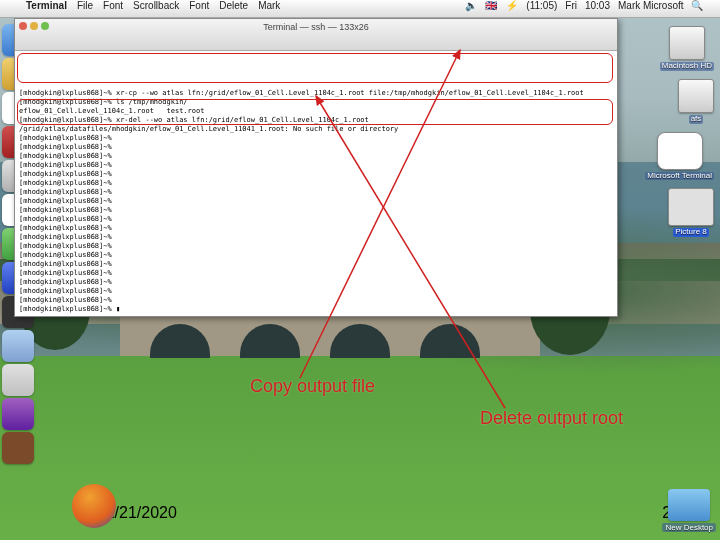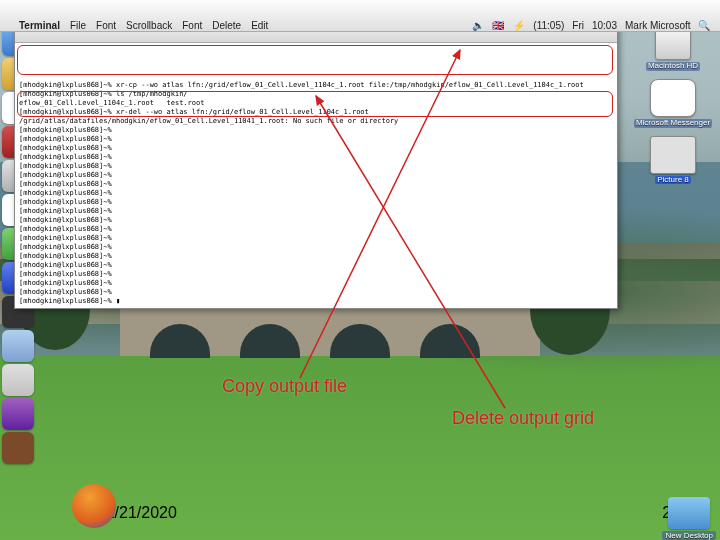"Terminal" .menubar { align-items: flex-end -> flex-start; height: 32px -> 18px; padding: 0 9px -> 0 16px }
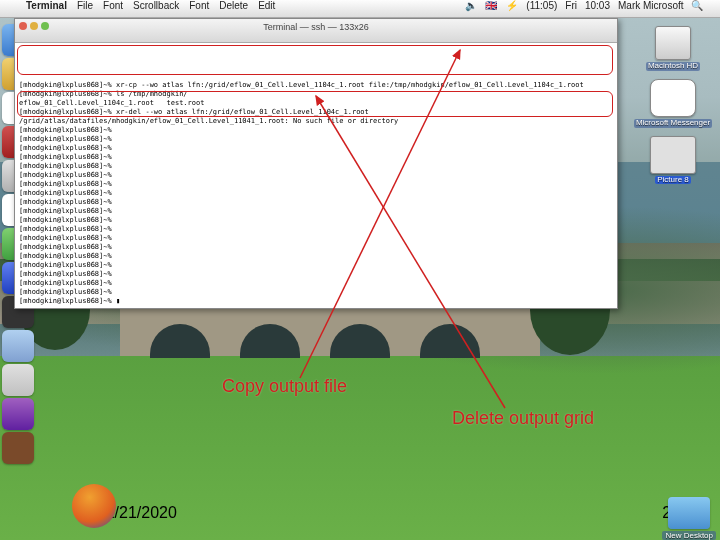"Edit" span.mb-item { text: Edit -> Mark }
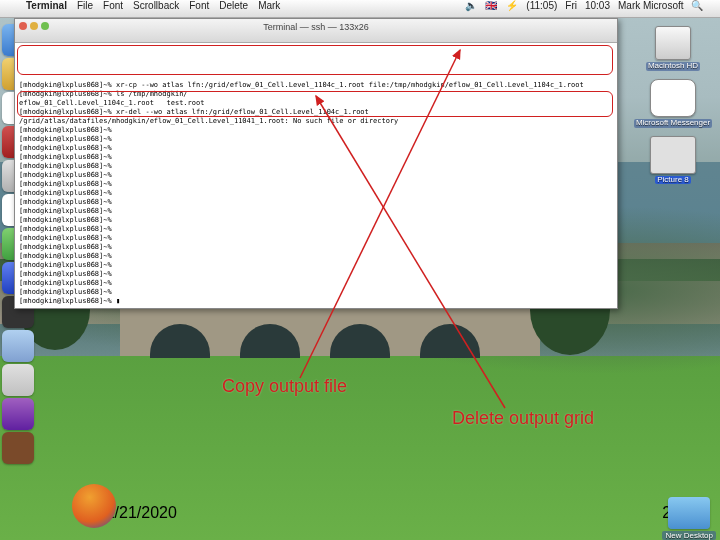"Terminal — ssh — 133x26" .term-title { height: 24px -> 32px }
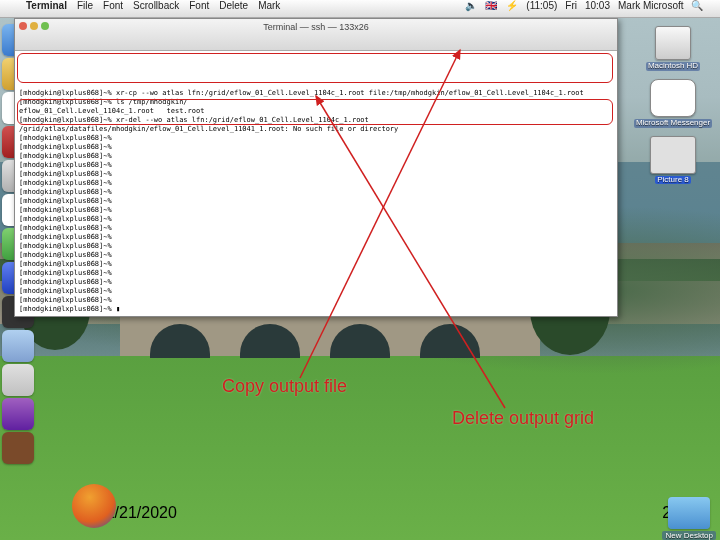"Macintosh HD" .desktop-icons { align-items: none -> flex-end }
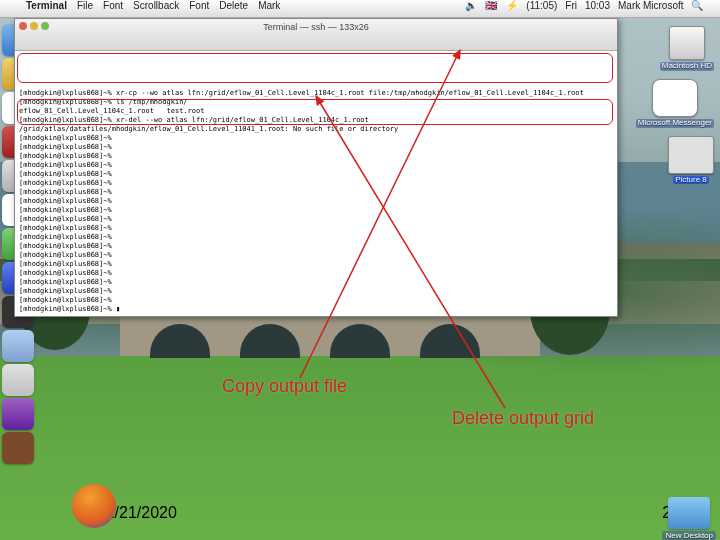"afs" div.dicon { html: none -> <div> <div></div> <div>afs</div> </div> }
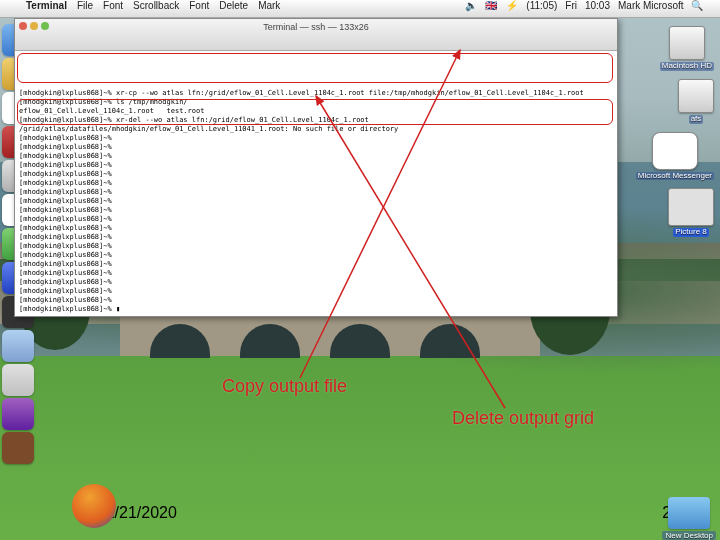"Microsoft Messenger" div.lbl { text: Messenger -> Terminal }
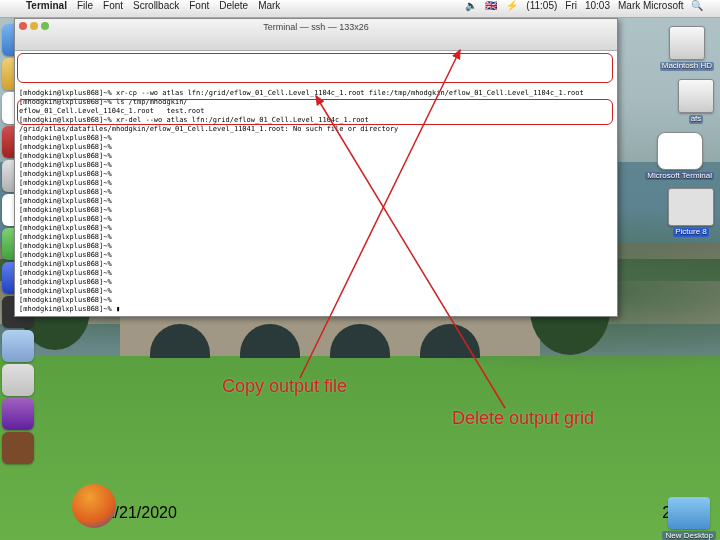"Copy output file" .annot-label { margin-left: none -> 28px }
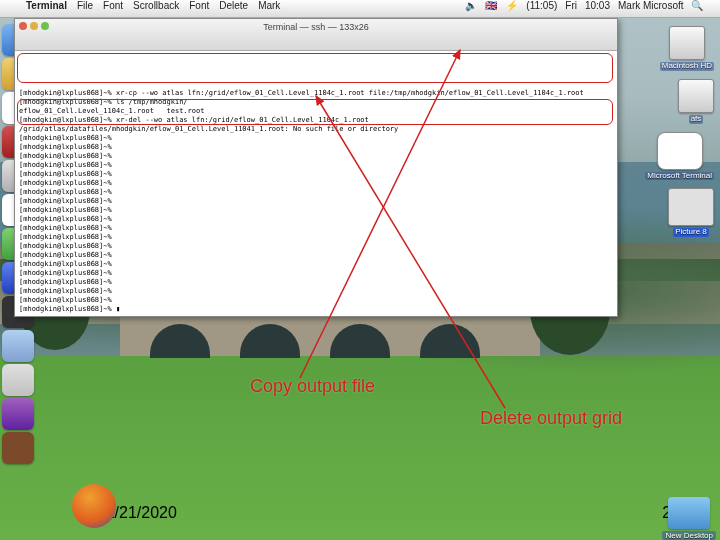"Delete output grid" div.annot-label { text: grid -> root }
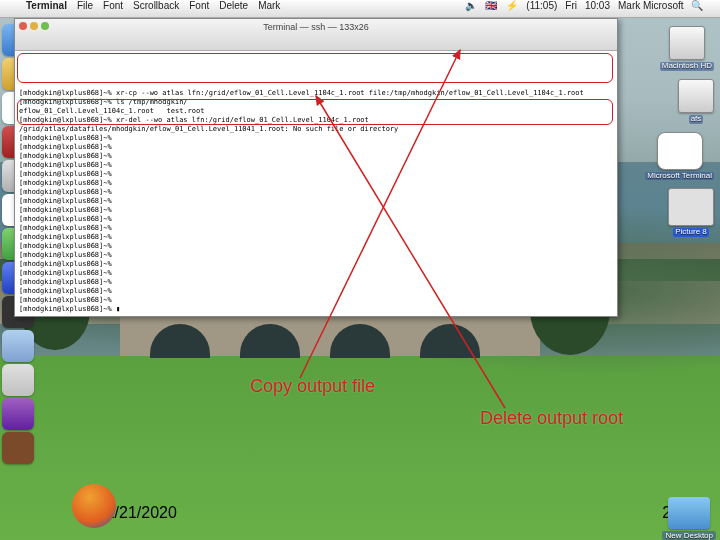"New Desktop" .newdesk { bottom: 0 -> 8px }
